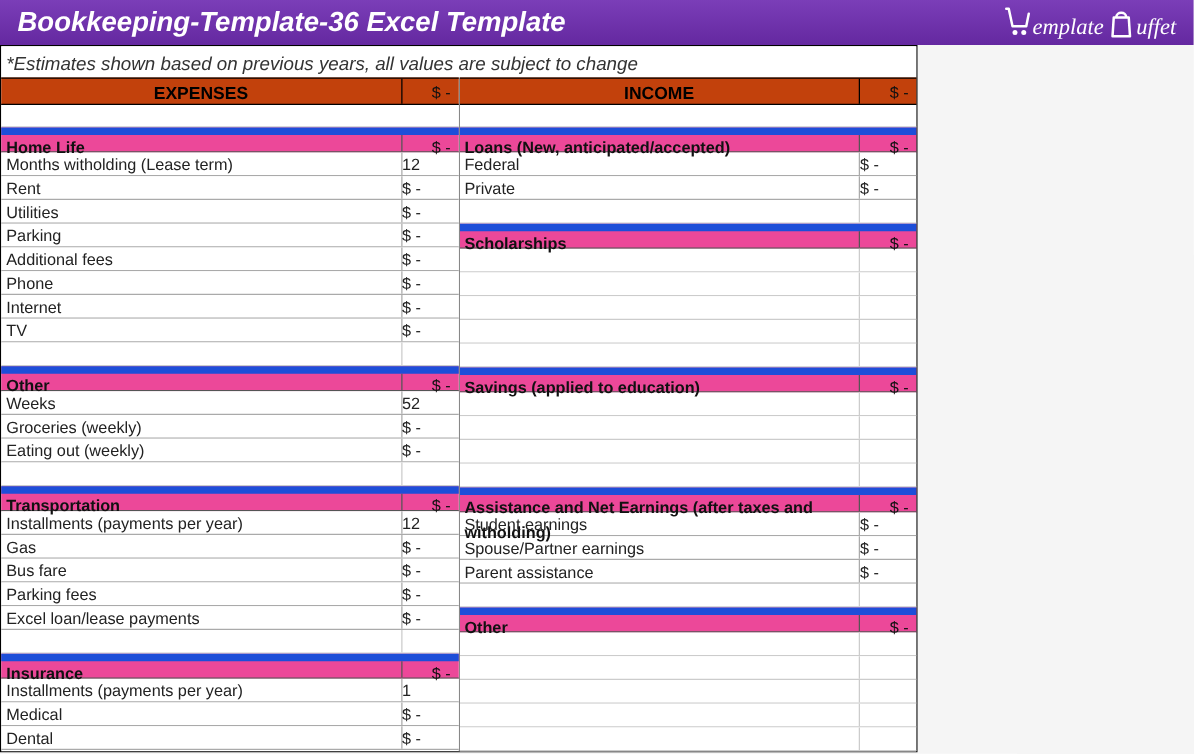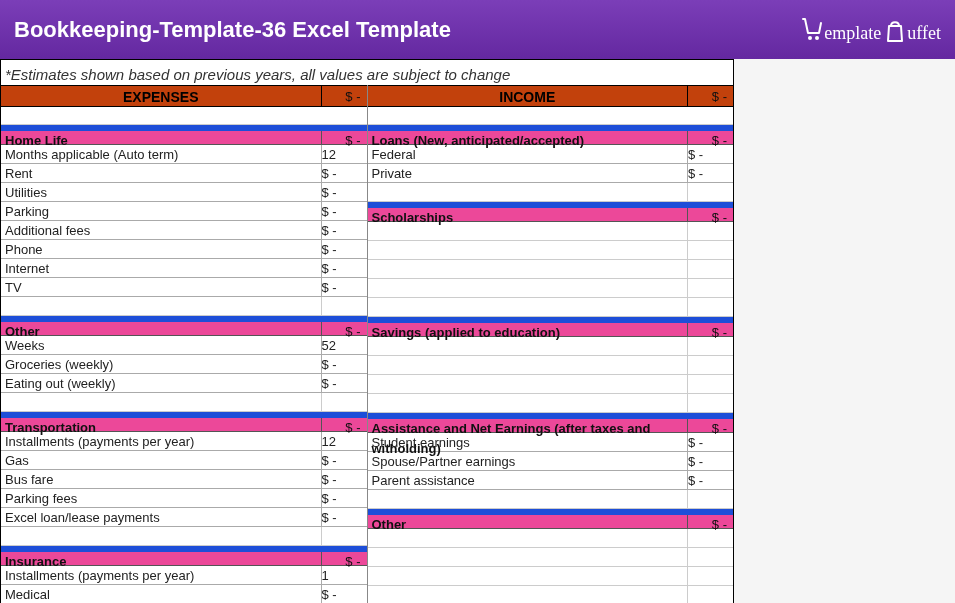"Bookkeeping-Template-36 Excel Template" .header { font-style: none -> italic; height: 59px -> 36px }
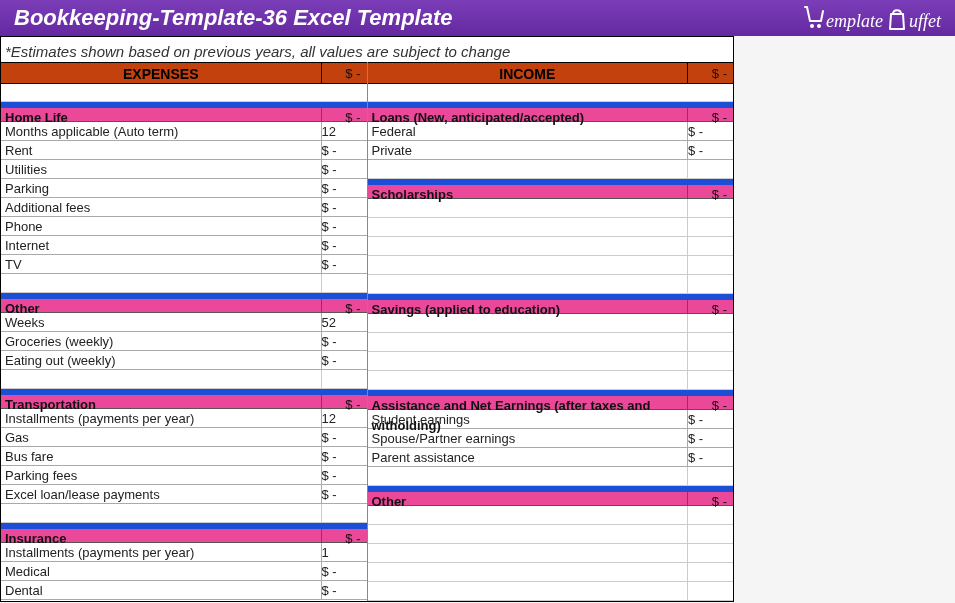"Months applicable (Auto term)" div.label { text: applicable (Auto -> witholding (Lease }
